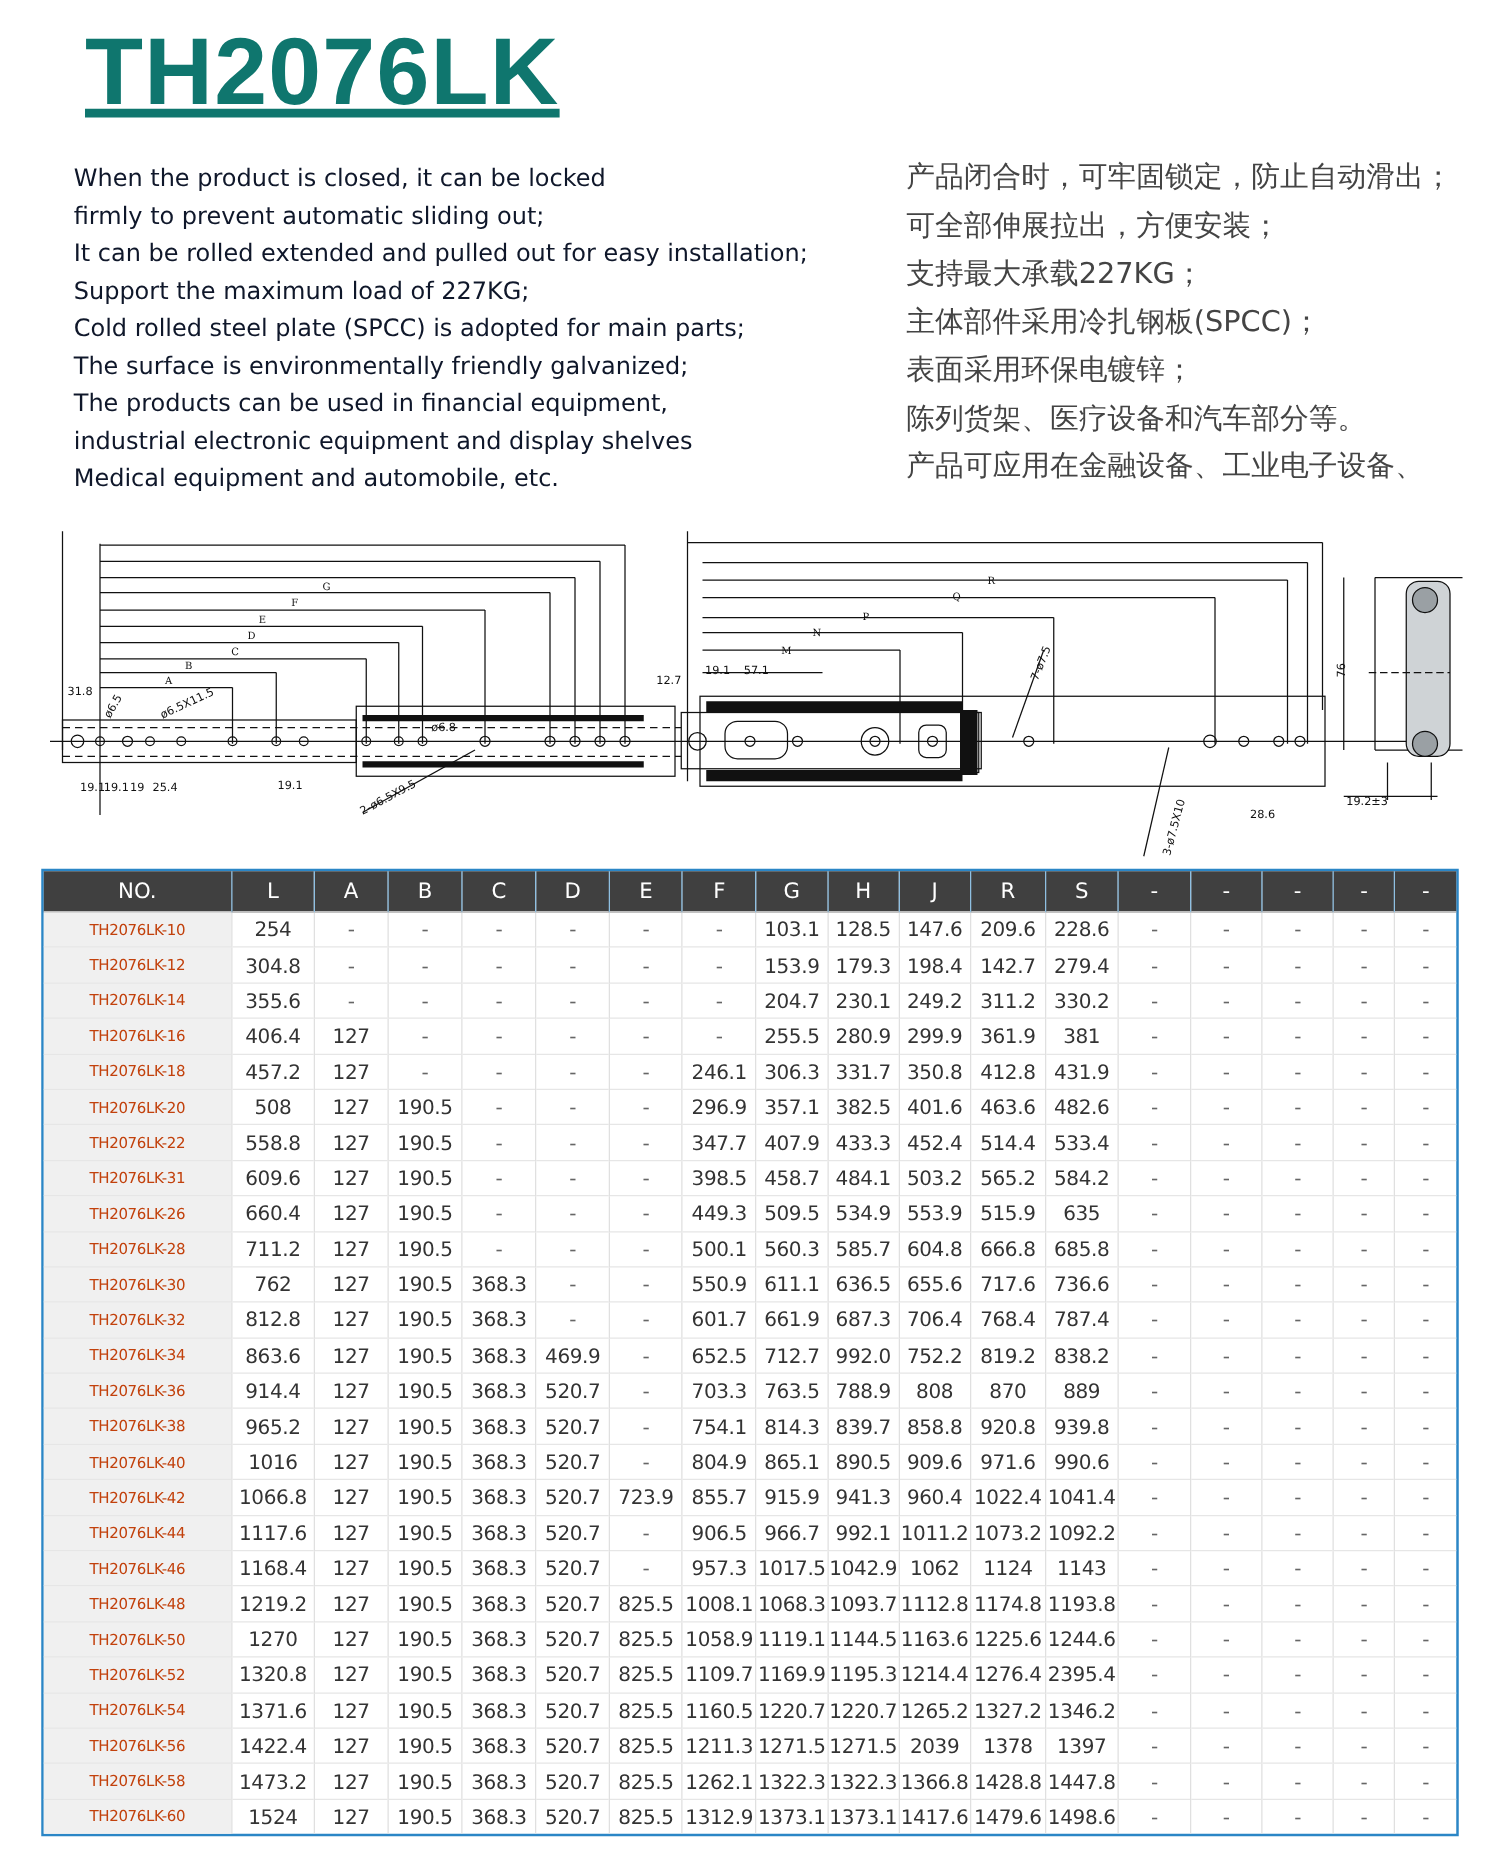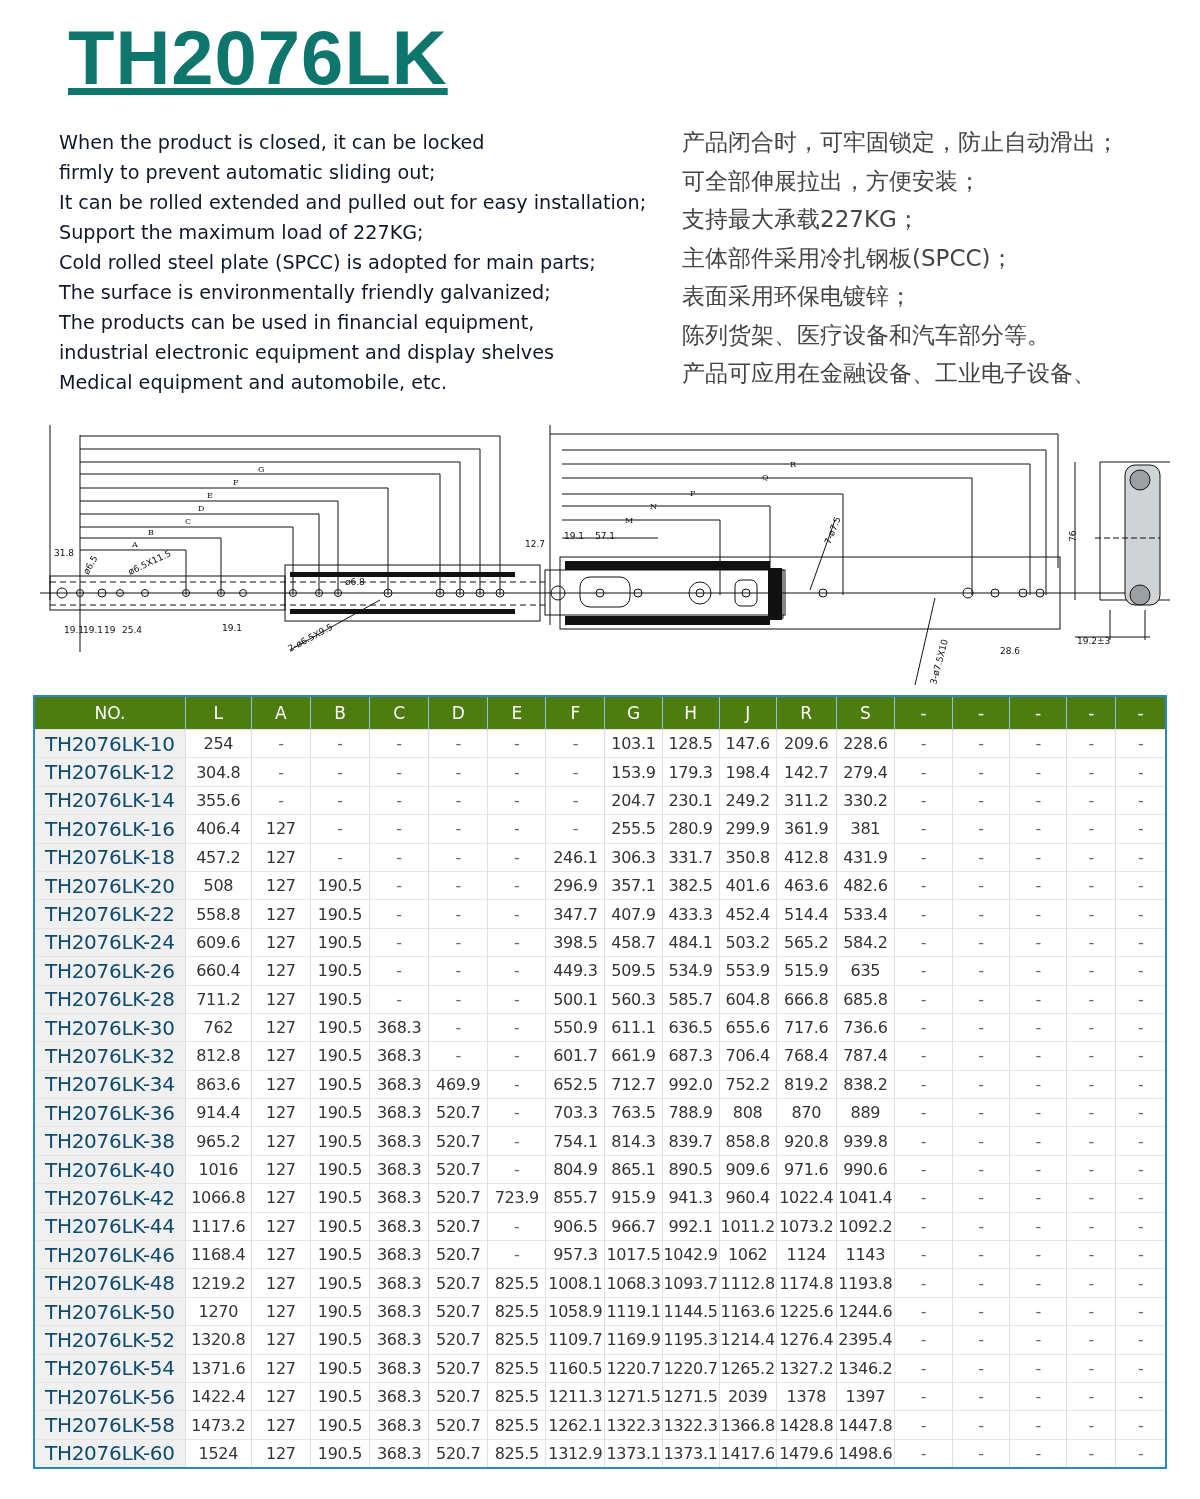"产品闭合时，可牢固锁定，防止自动滑出；" .desc-zh { left: 682px -> 725px }
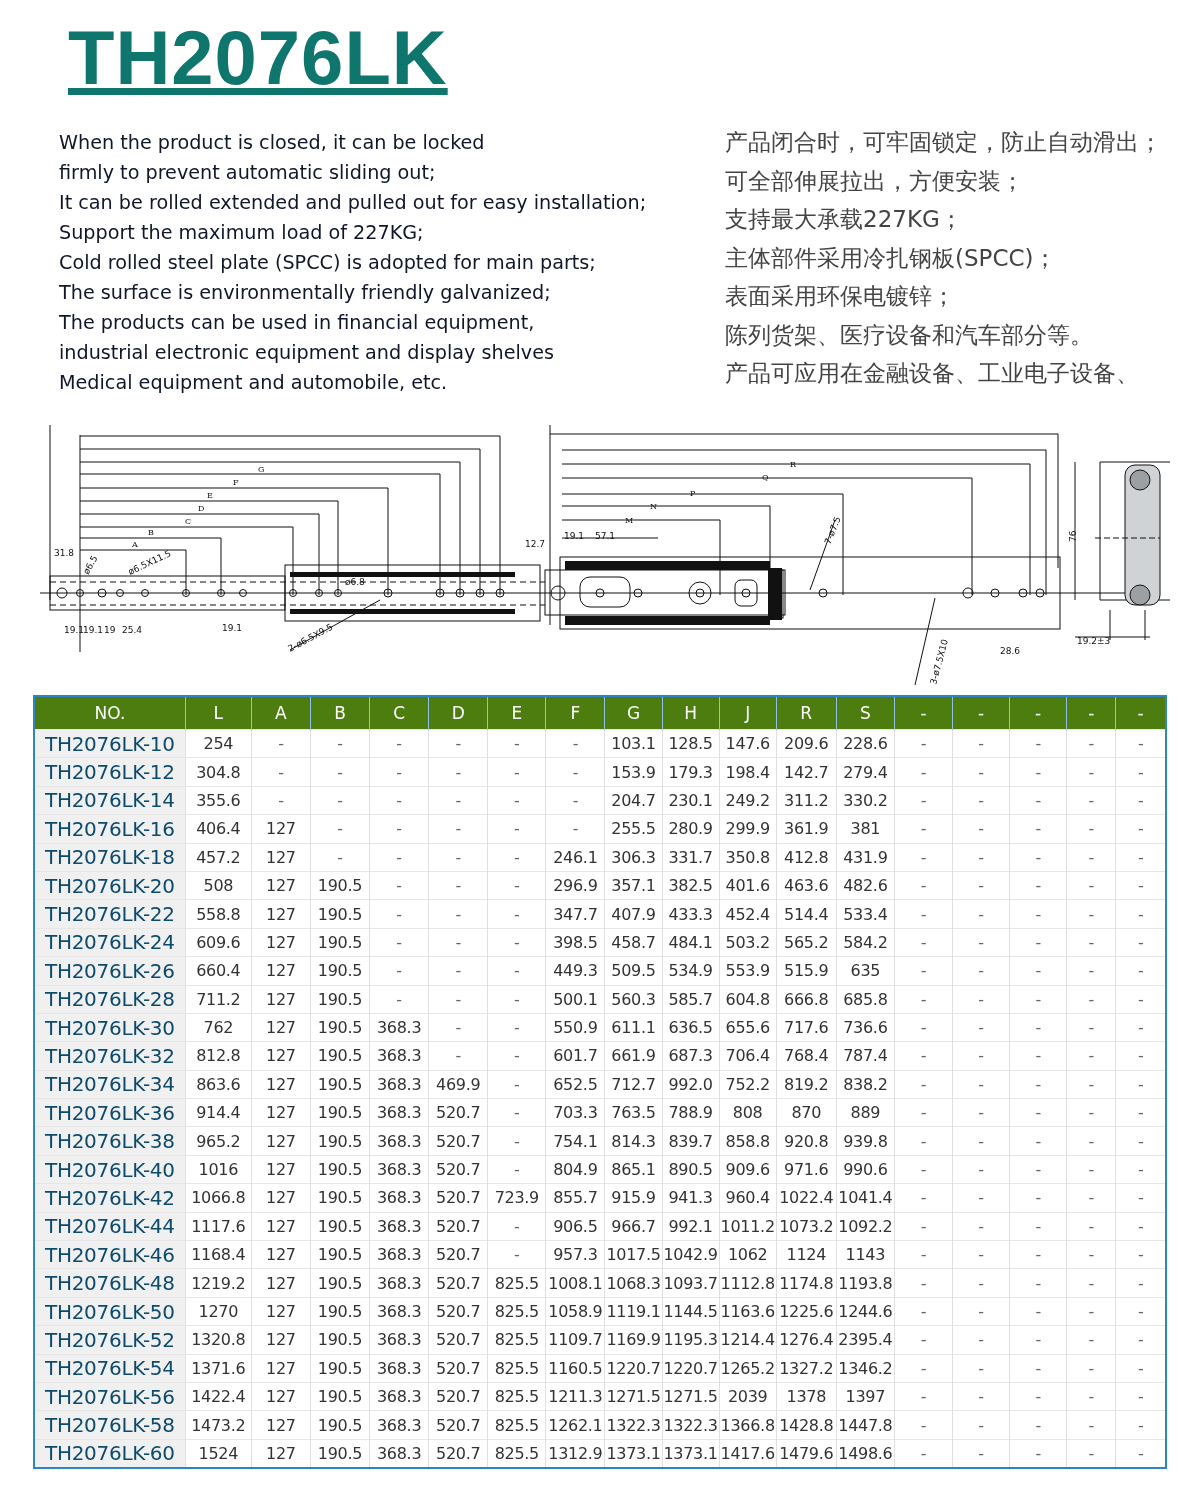"NO." thead th { background: #4d7c0f -> #404040 }
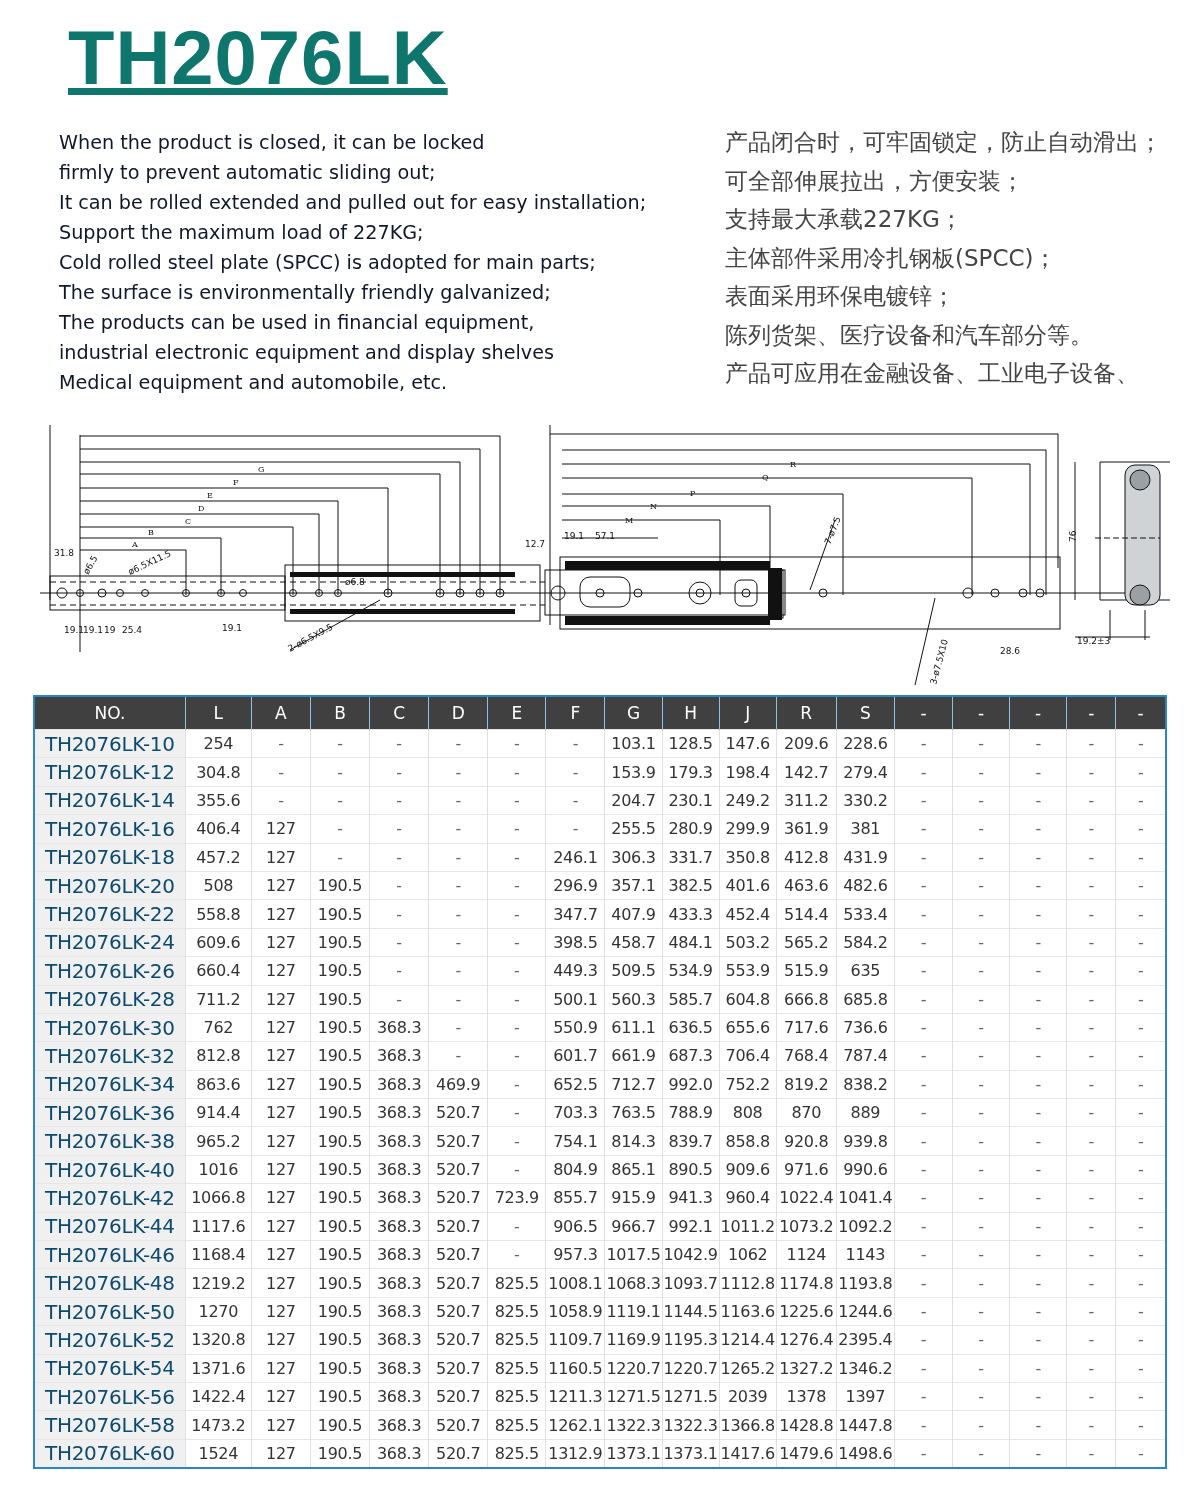"TH2076LK-10" tbody td.no { color: #0c4a6e -> #c2410c; font-size: 20px -> 12px }
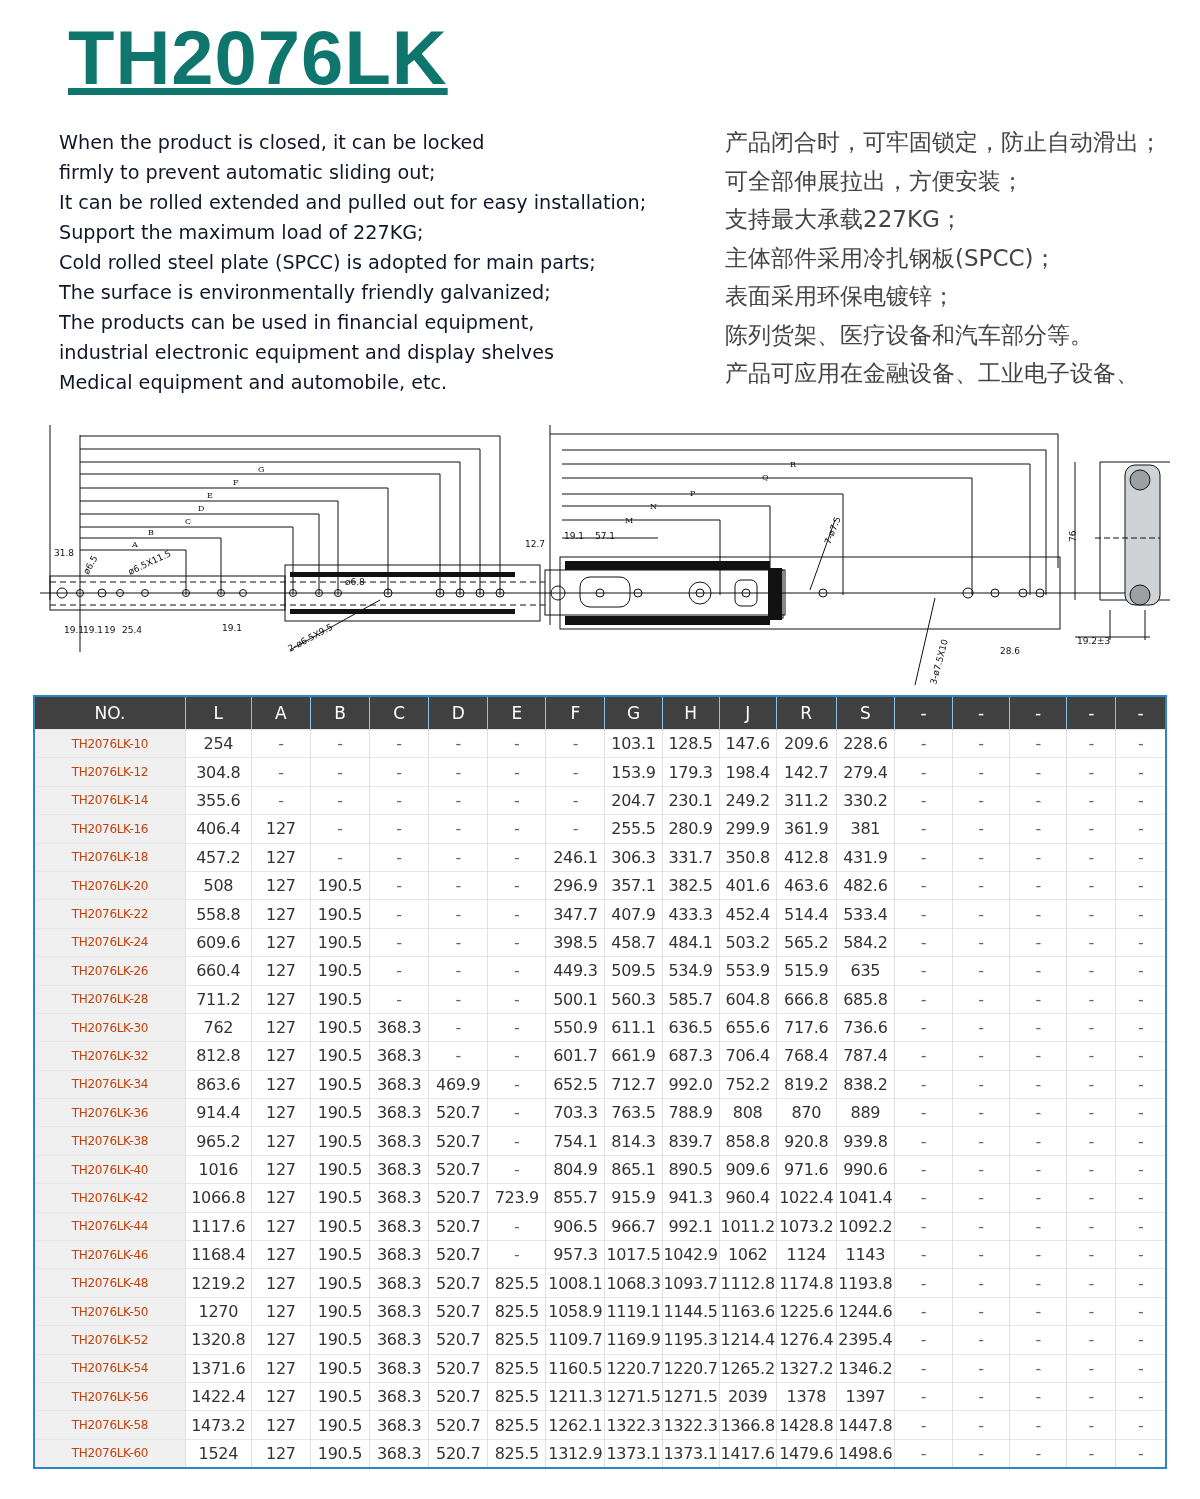"TH2076LK-24" td.no { text: TH2076LK-24 -> TH2076LK-31 }
